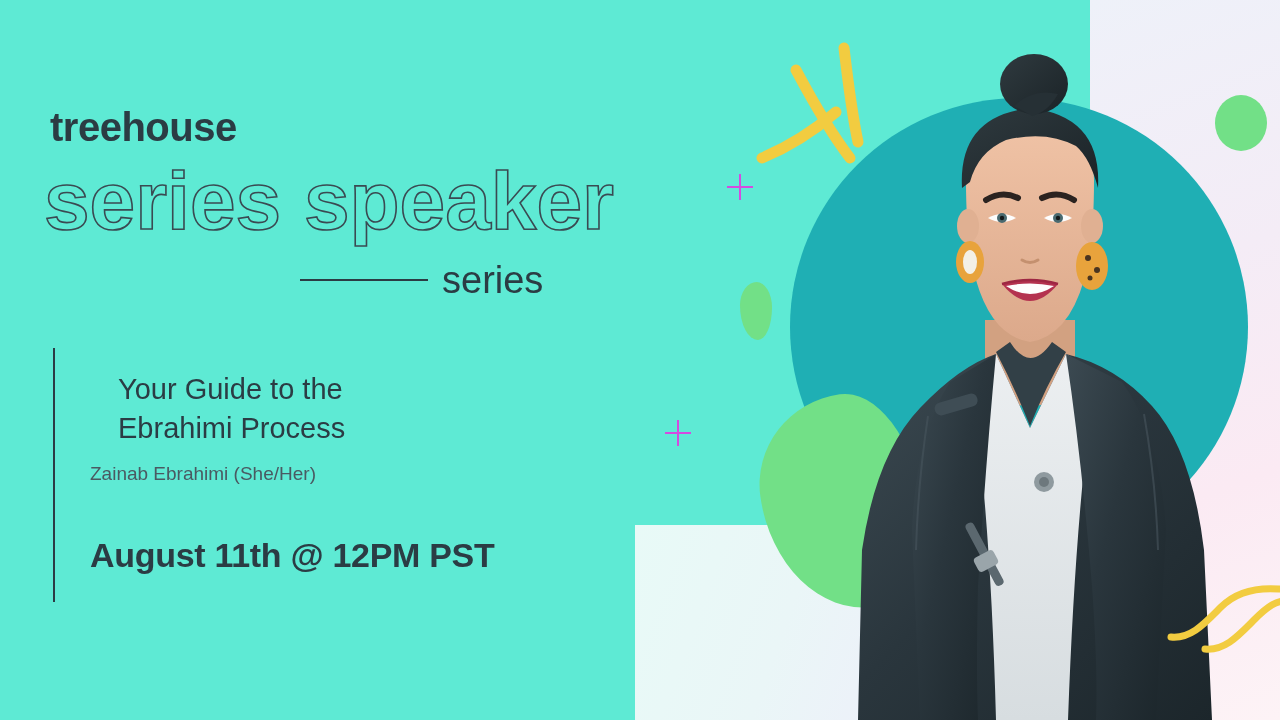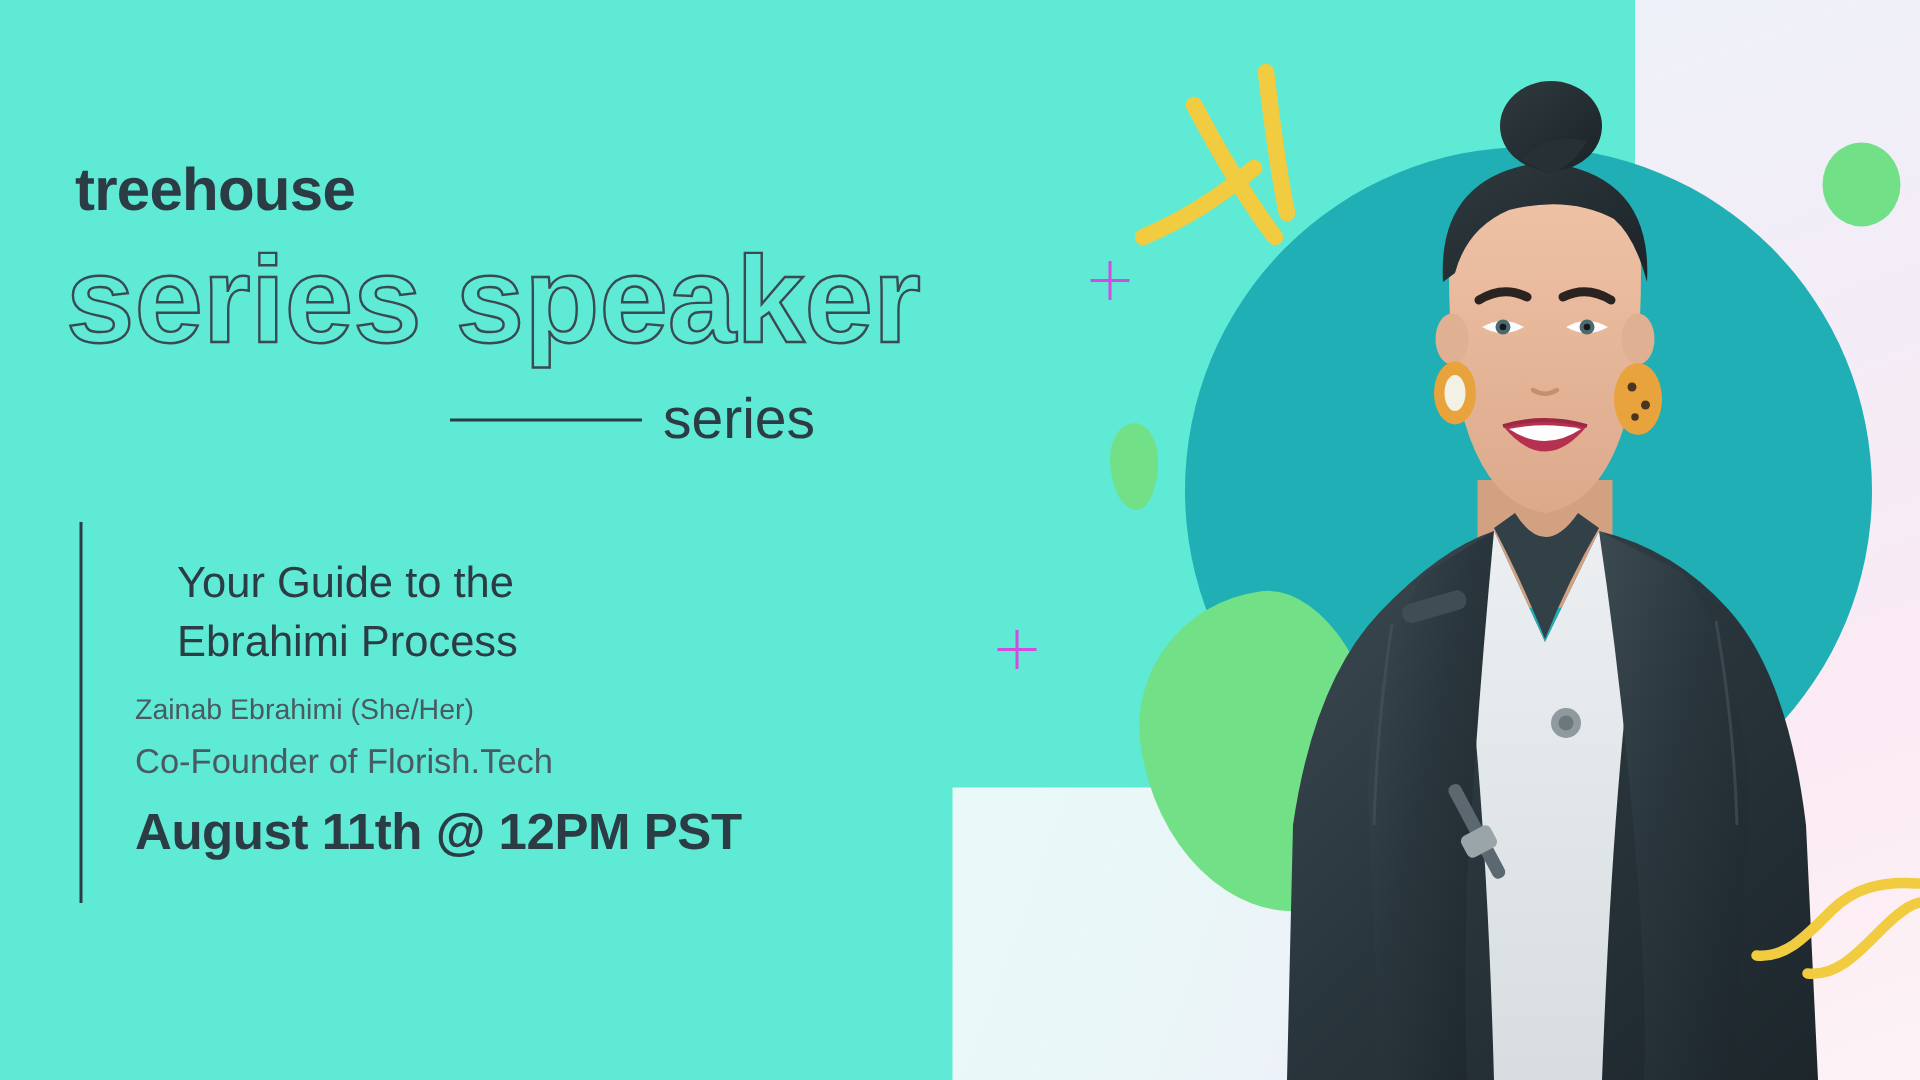"Co-Founder of Florish.Tech" div.speaker-role { html: <div>Co-Founder of Florish.Tech</div> -> none }
